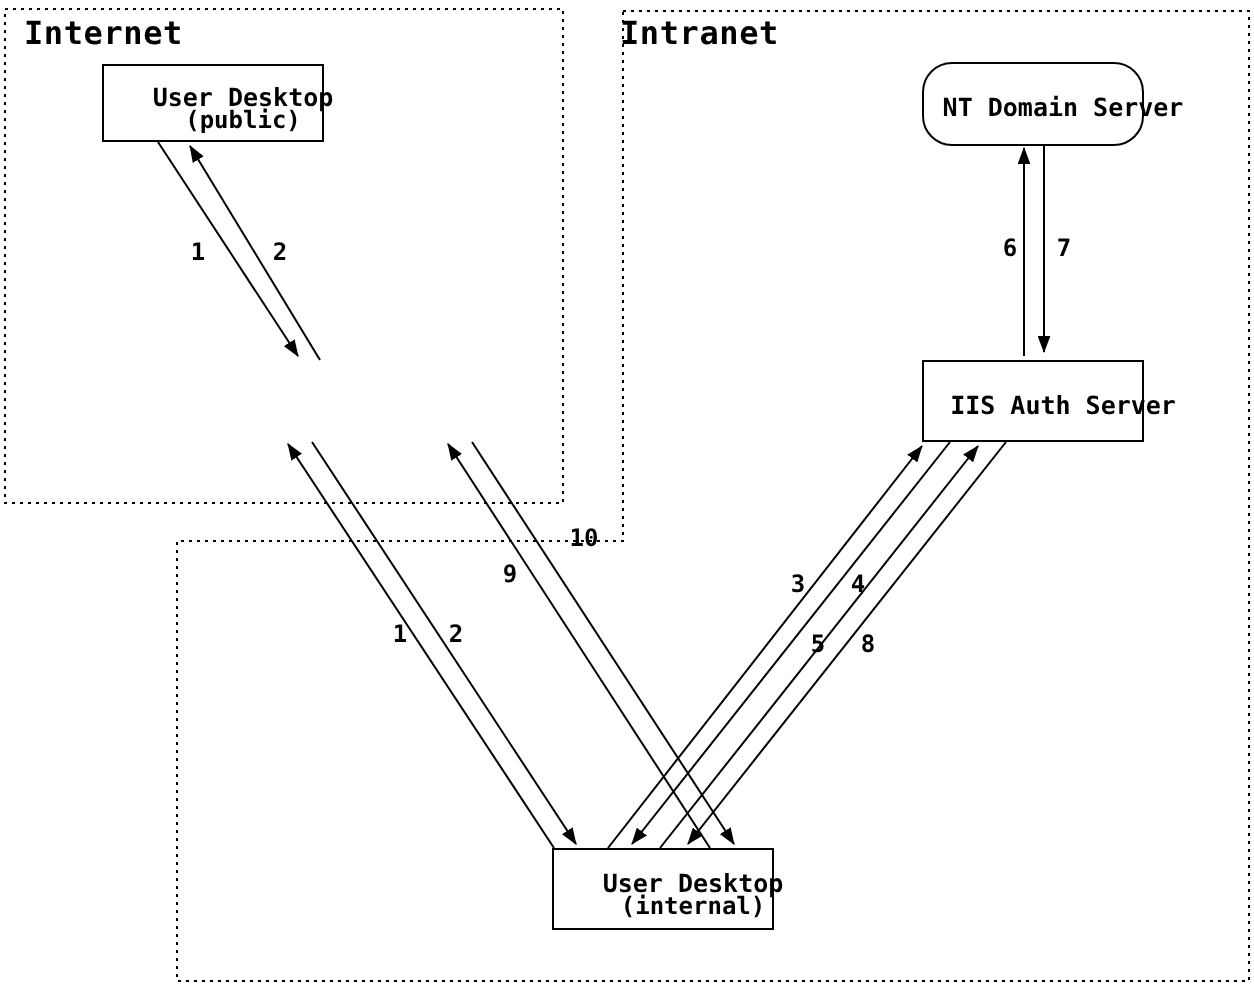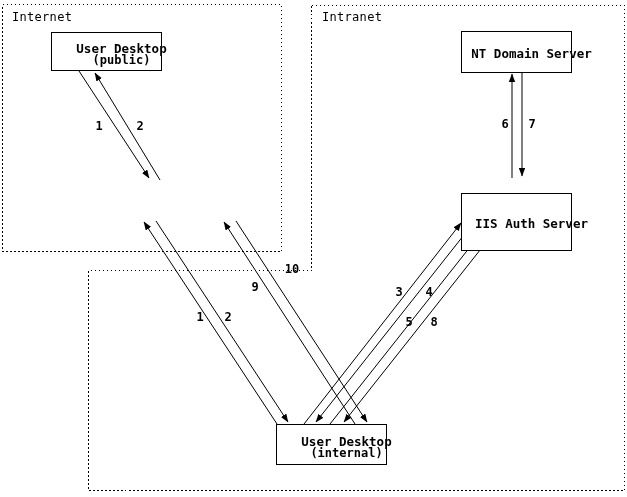"Internet" .zone-label { font-size: 12px -> 16px; font-weight: normal -> bold }
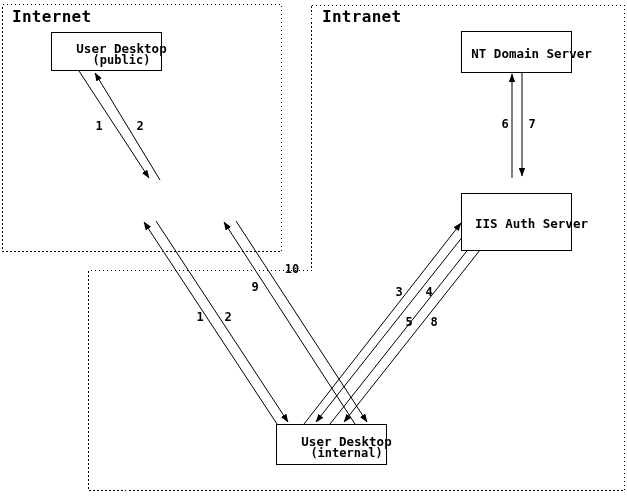"Intranet" div.zone-label { left: 322px -> 310px }
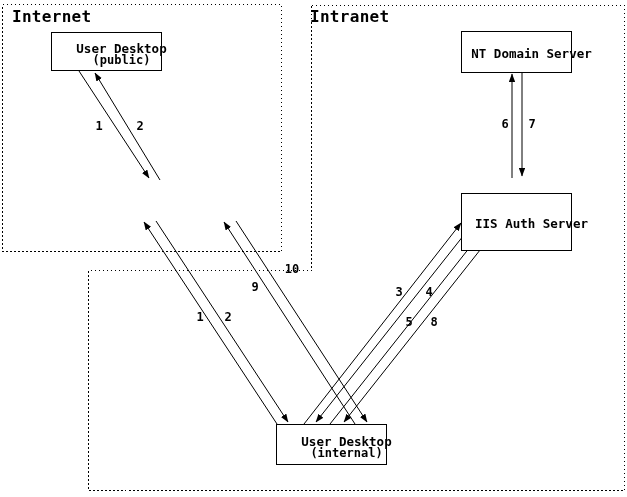"NT Domain Server" div.node { border-radius: none -> 15px }
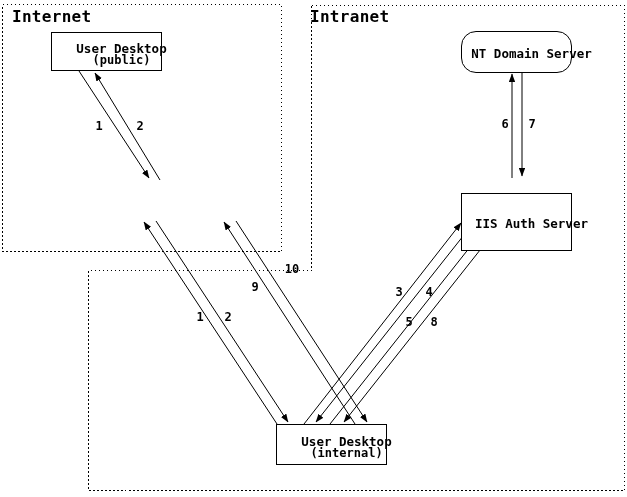"IIS Auth Server" div.node { height: 58px -> 41px; top: 193px -> 180px }
